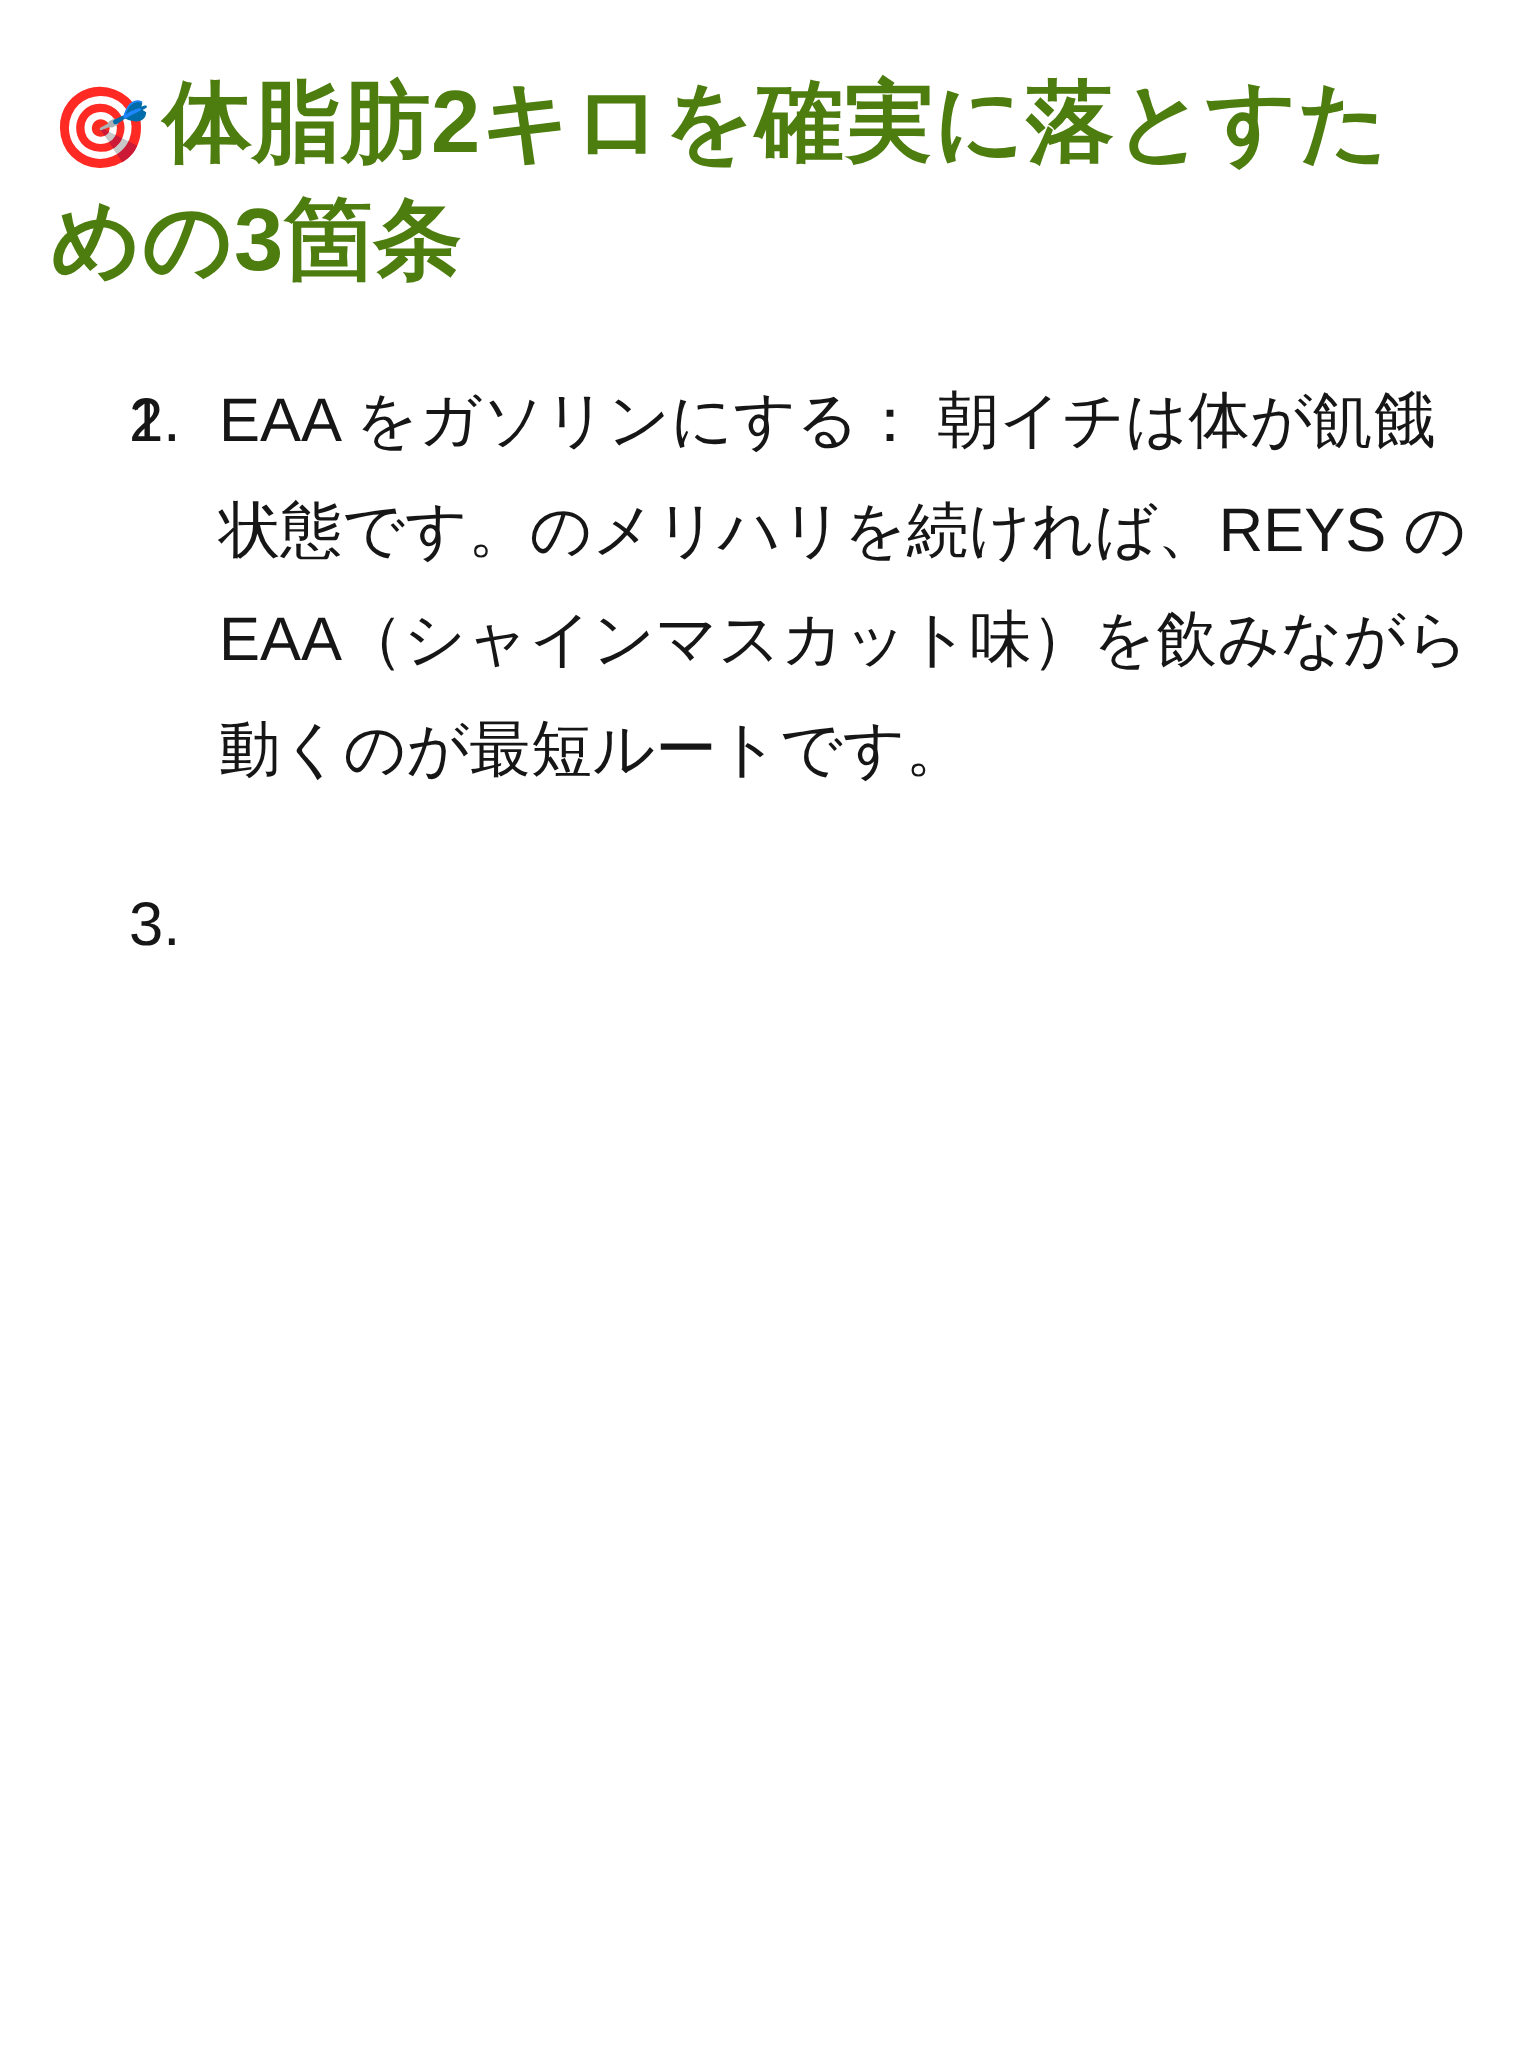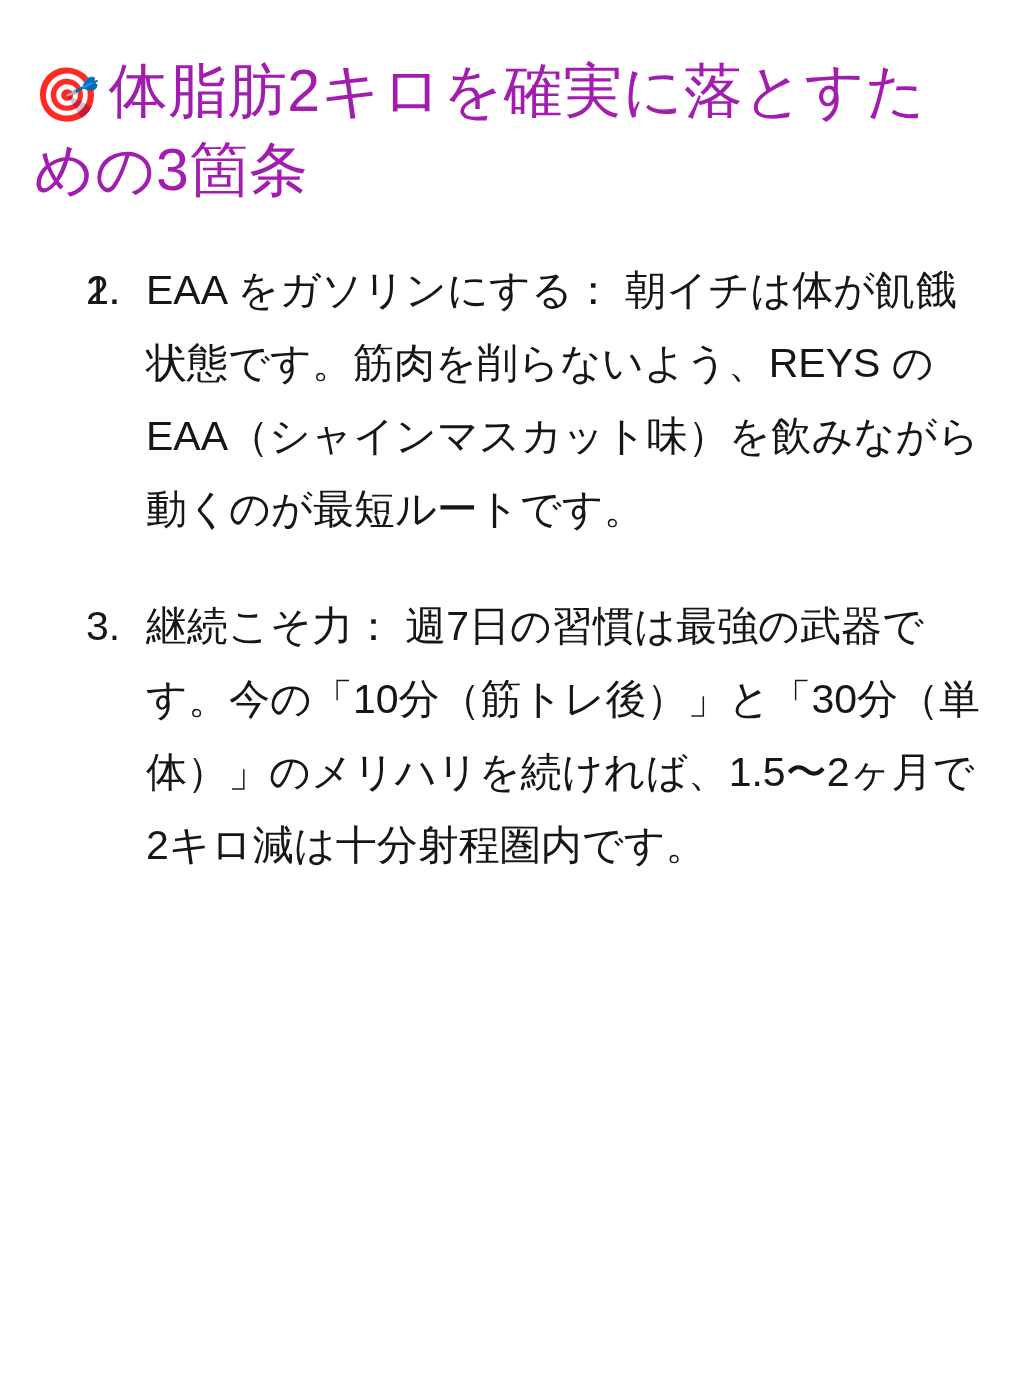"🎯 体脂肪2キロを確実に落とすための3箇条" .heading { color: #a21caf -> #4d7c0f; font-weight: 400 -> 700; margin: 18px 0 14px 0 -> 8px 0 14px 0 }
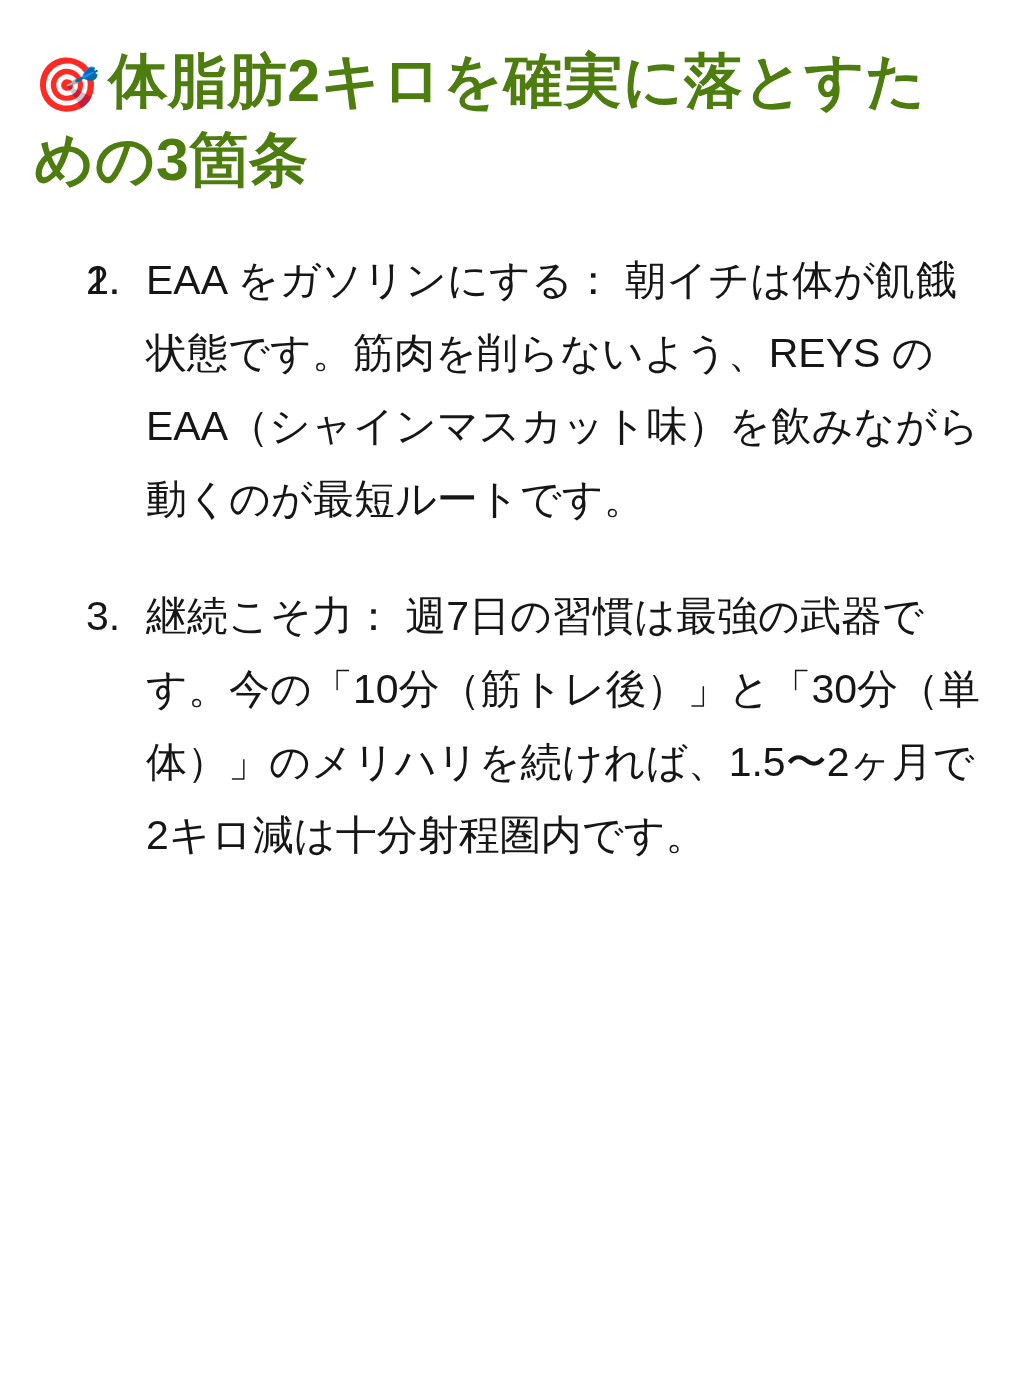"EAA をガソリンにする：" span.body { text: 筋肉を削らないよう -> のメリハリを続ければ }
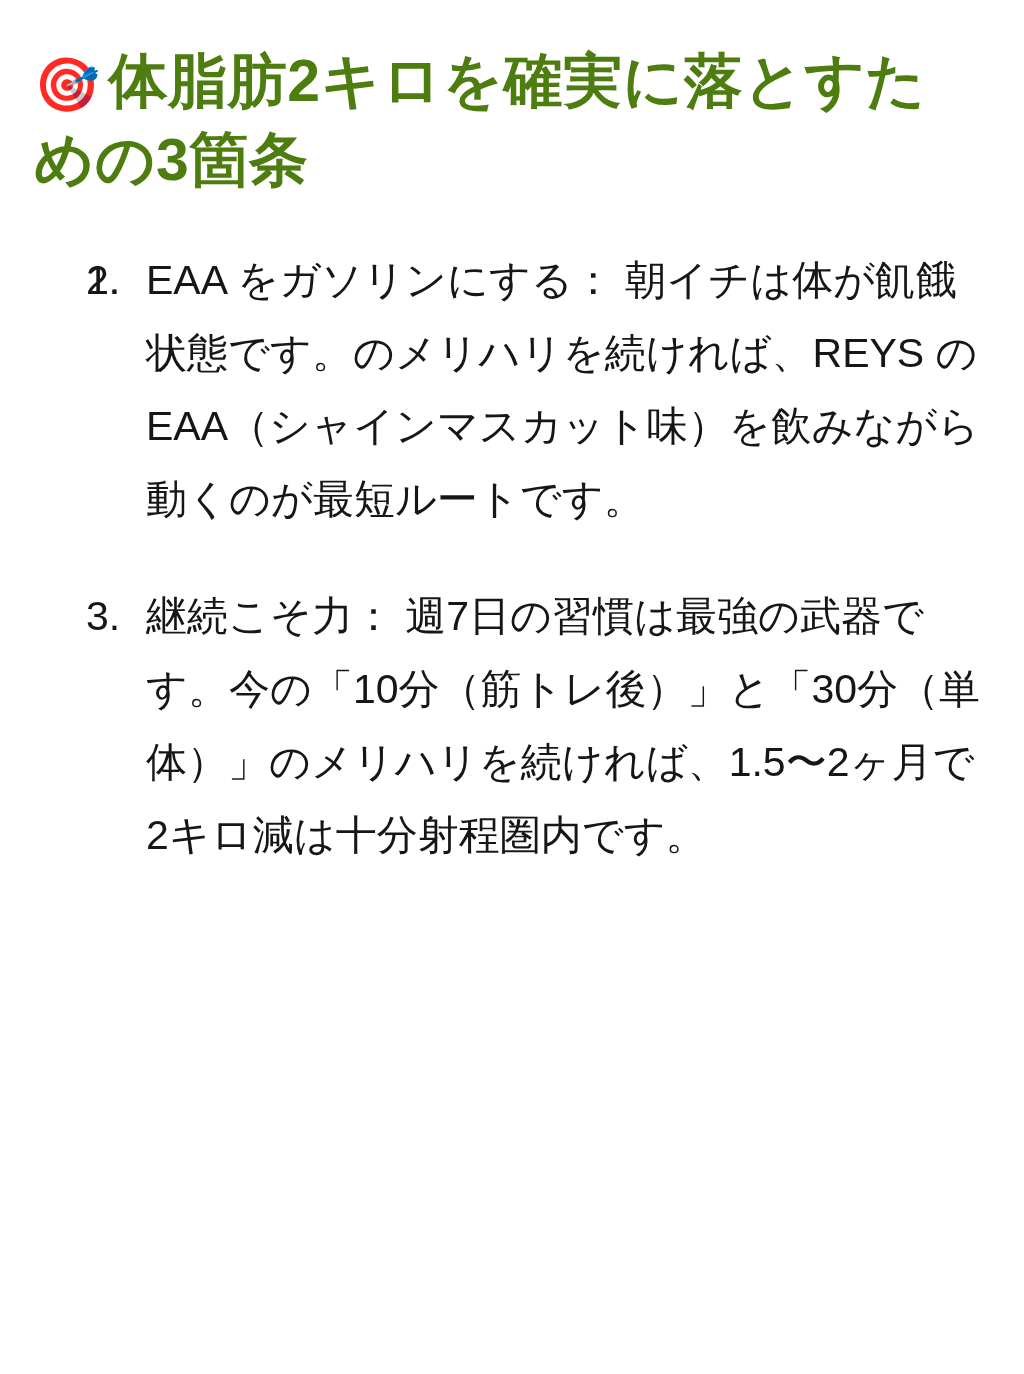"継続こそ力：" span.body { html: <span>継続こそ力： 週7日の習慣は最強の武器です。今の「10分（筋トレ後）」と「30分（単体）」のメリハリを続ければ、1.5〜2ヶ月で2キロ減は十分射程圏内です。</span> -> none }
